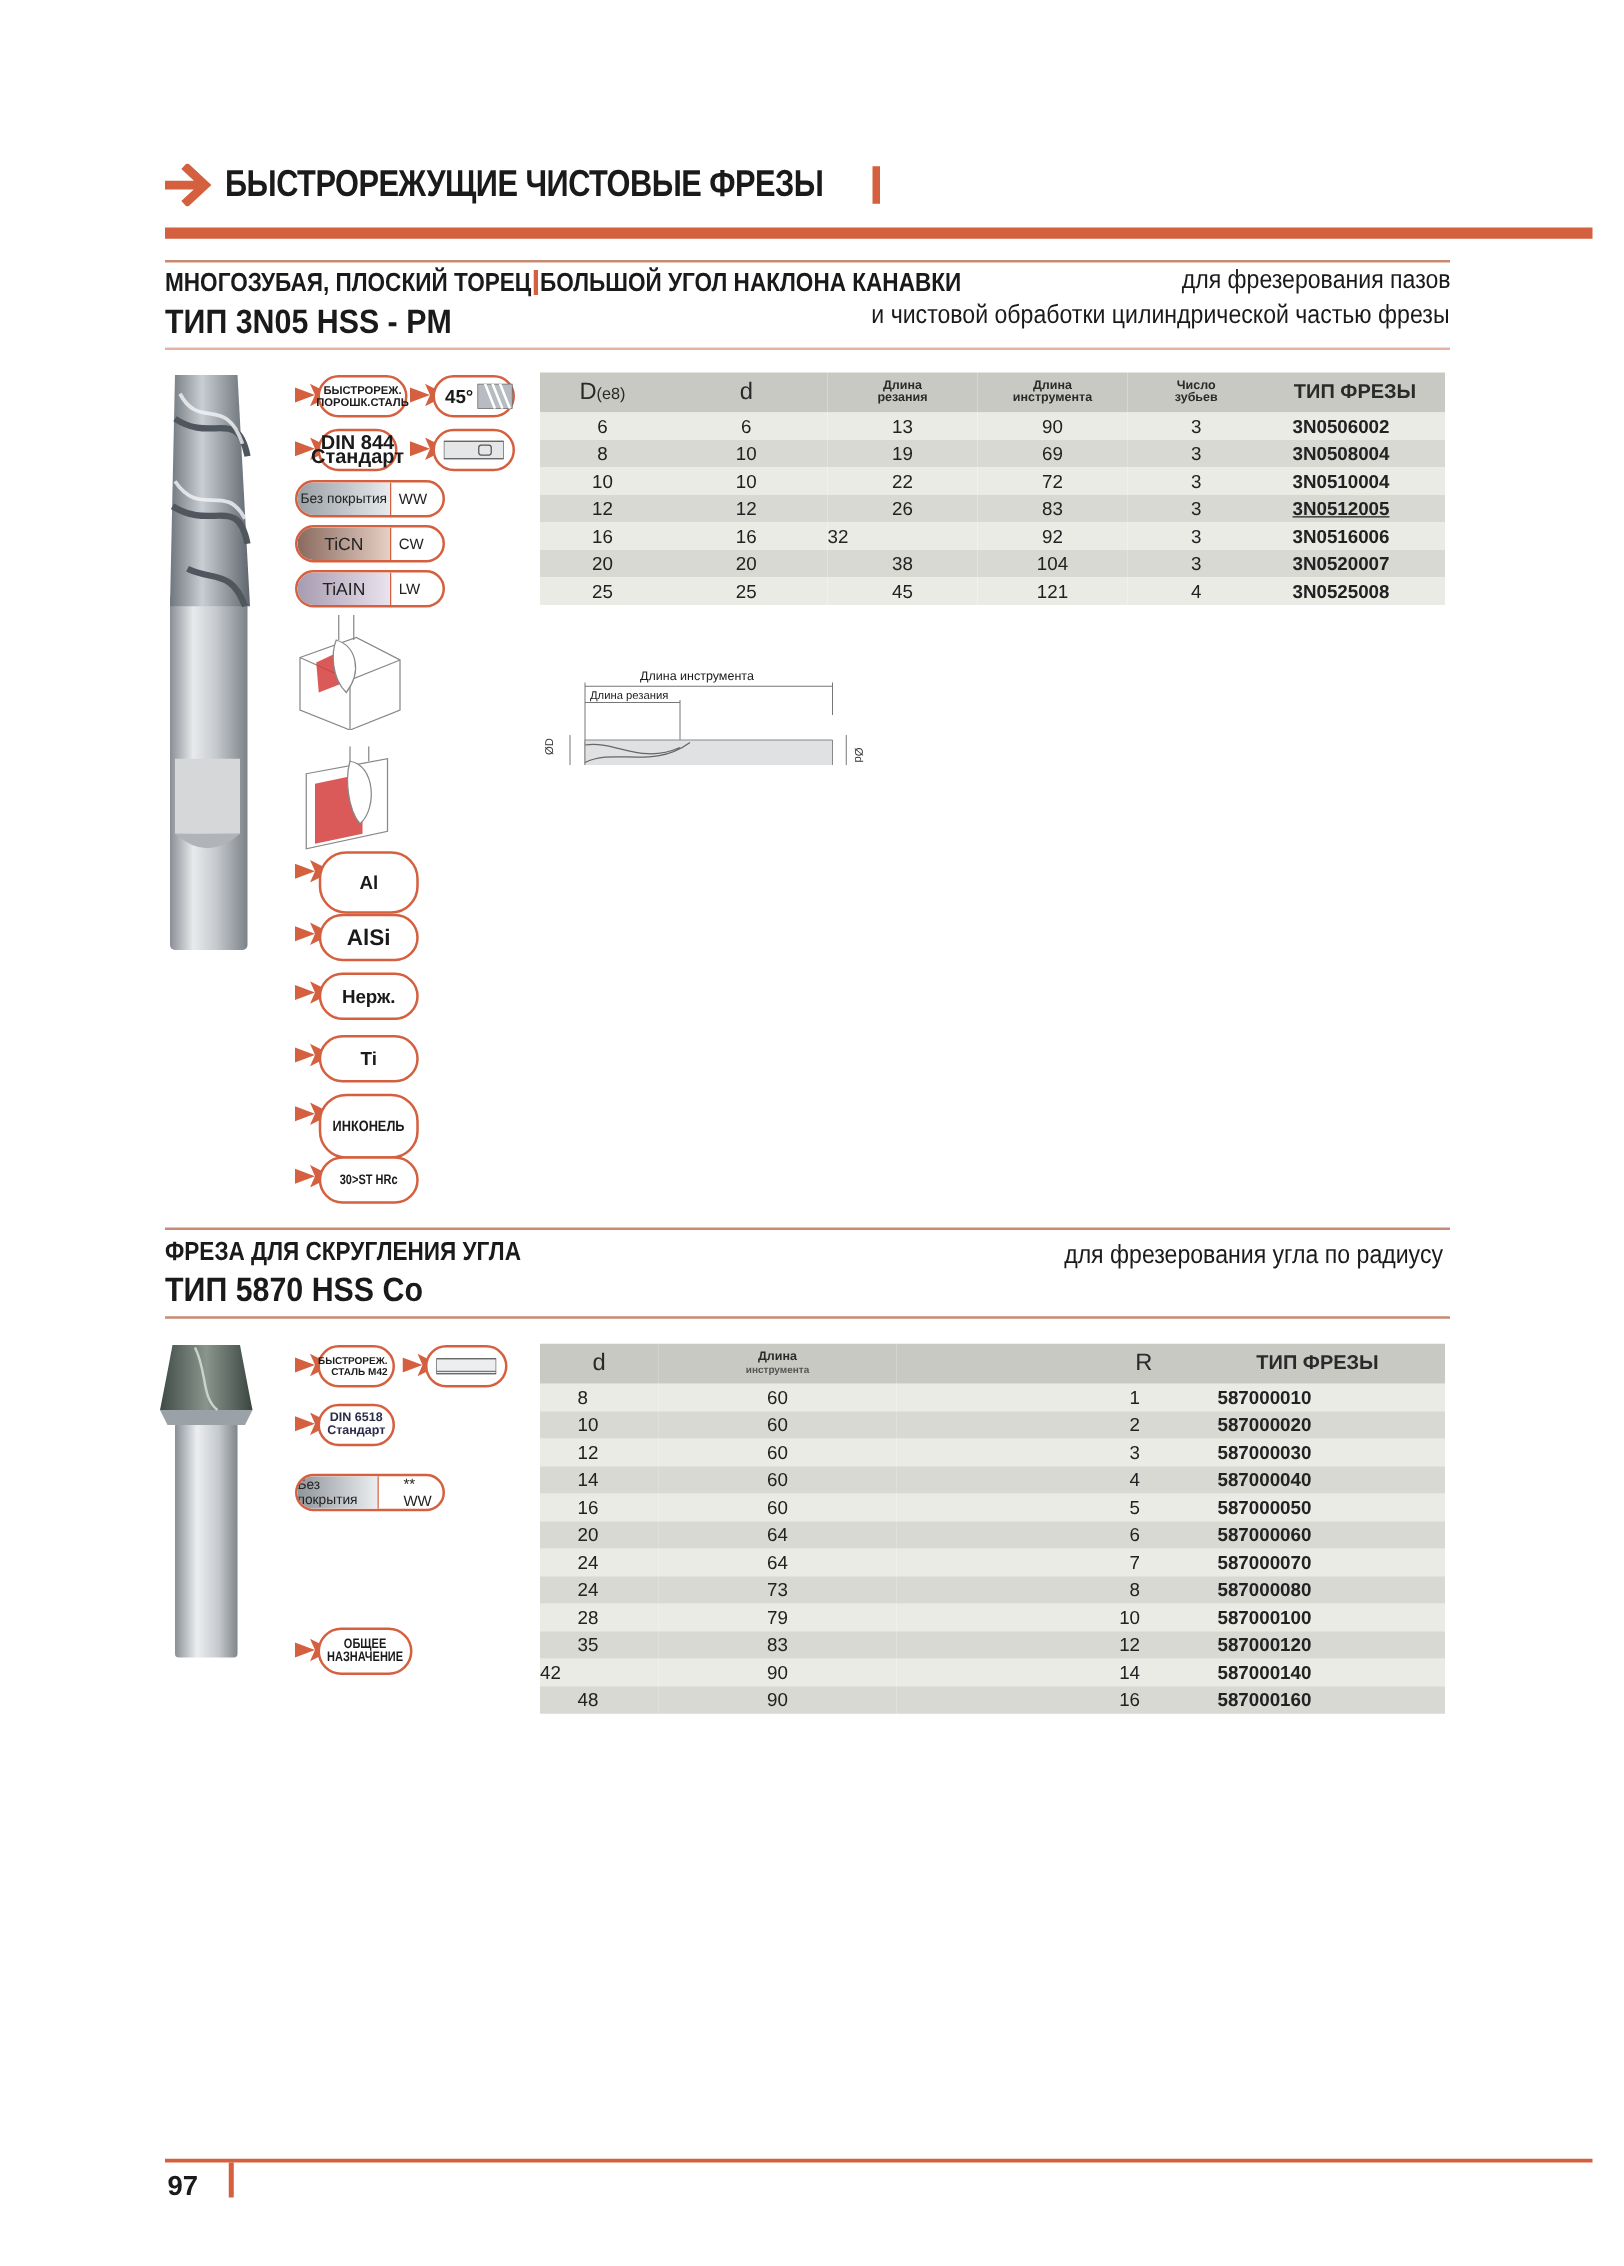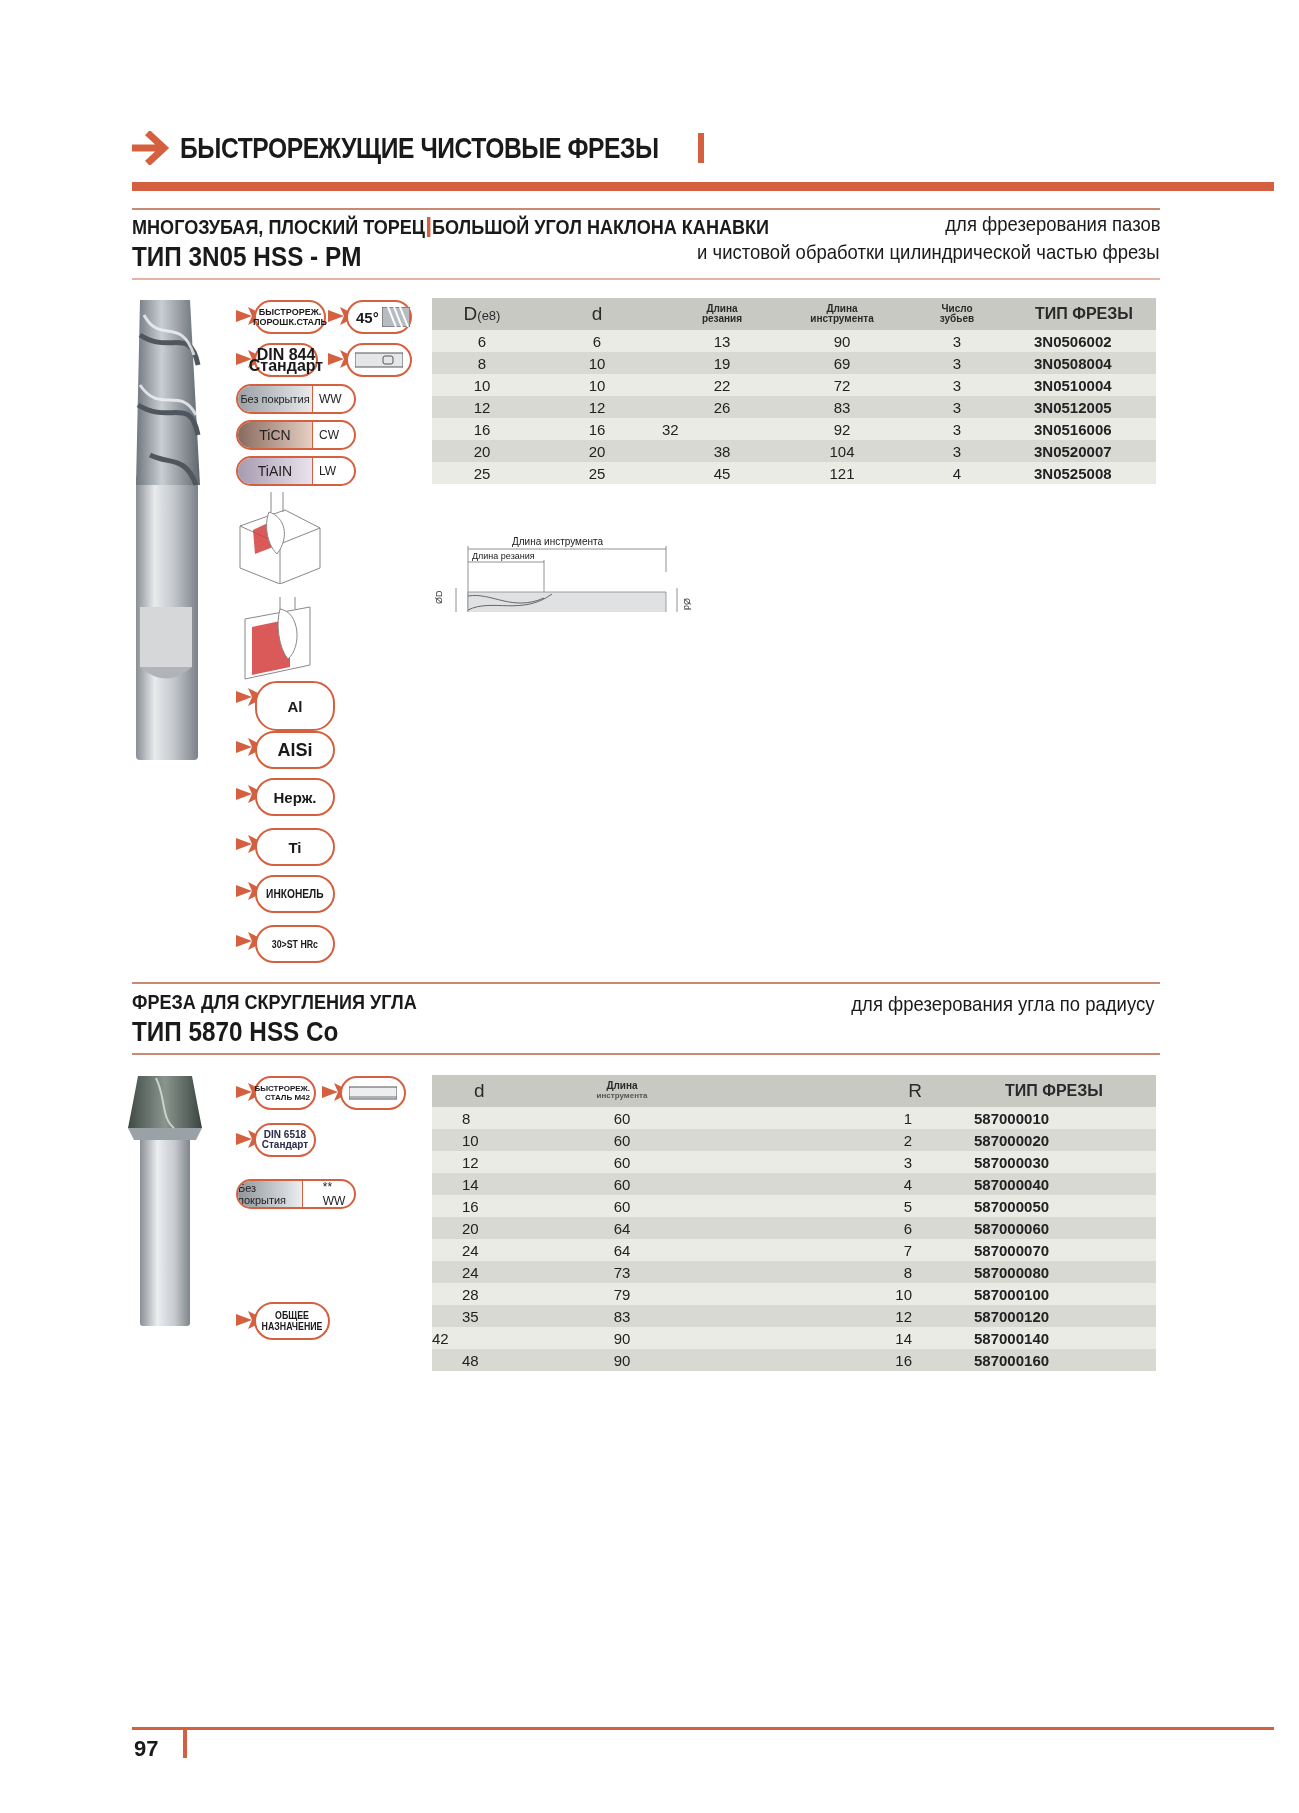"3N0512005" td.code { text-decoration: none -> underline }
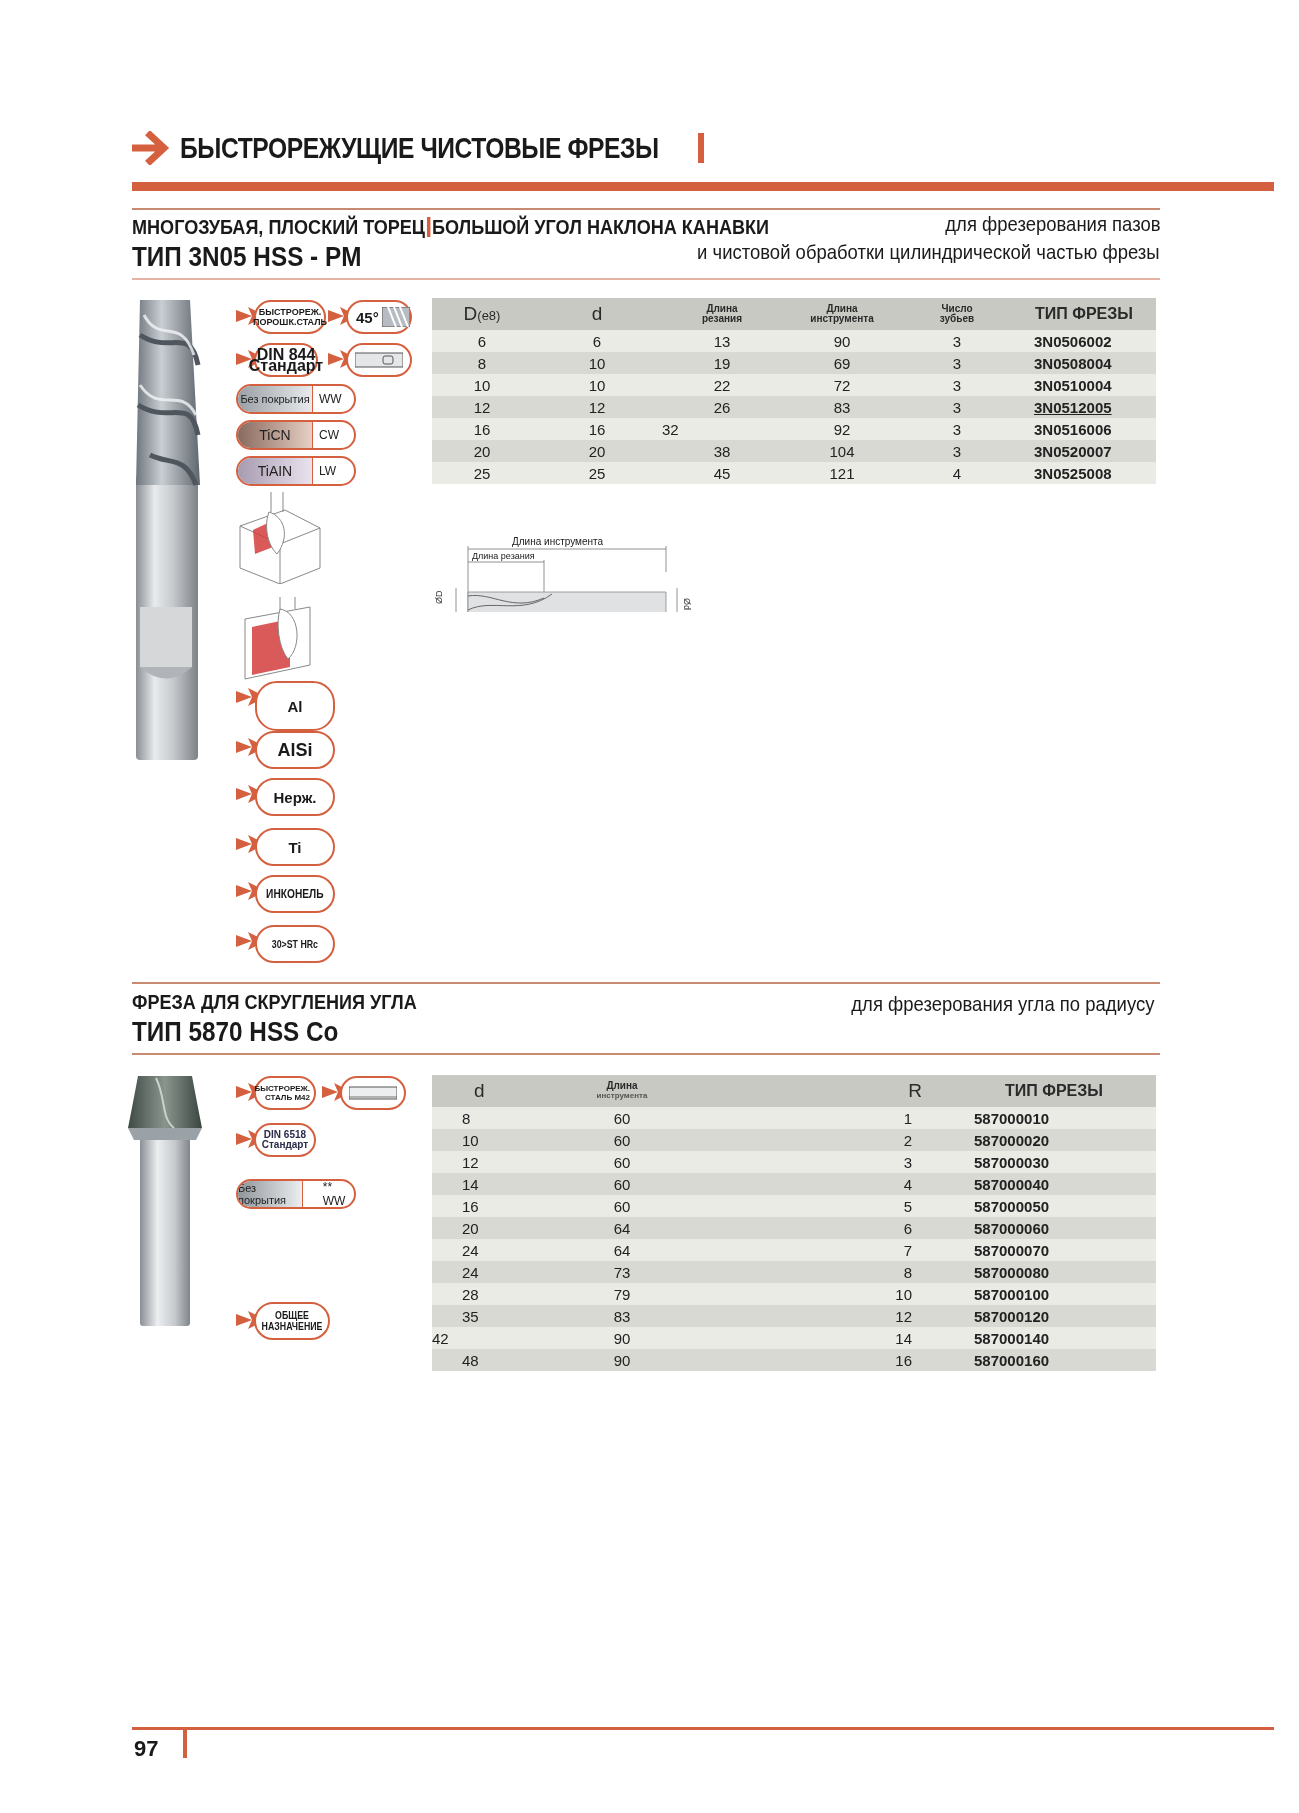"ИНКОНЕЛЬ" div.badge { height: 38px -> 52px }
